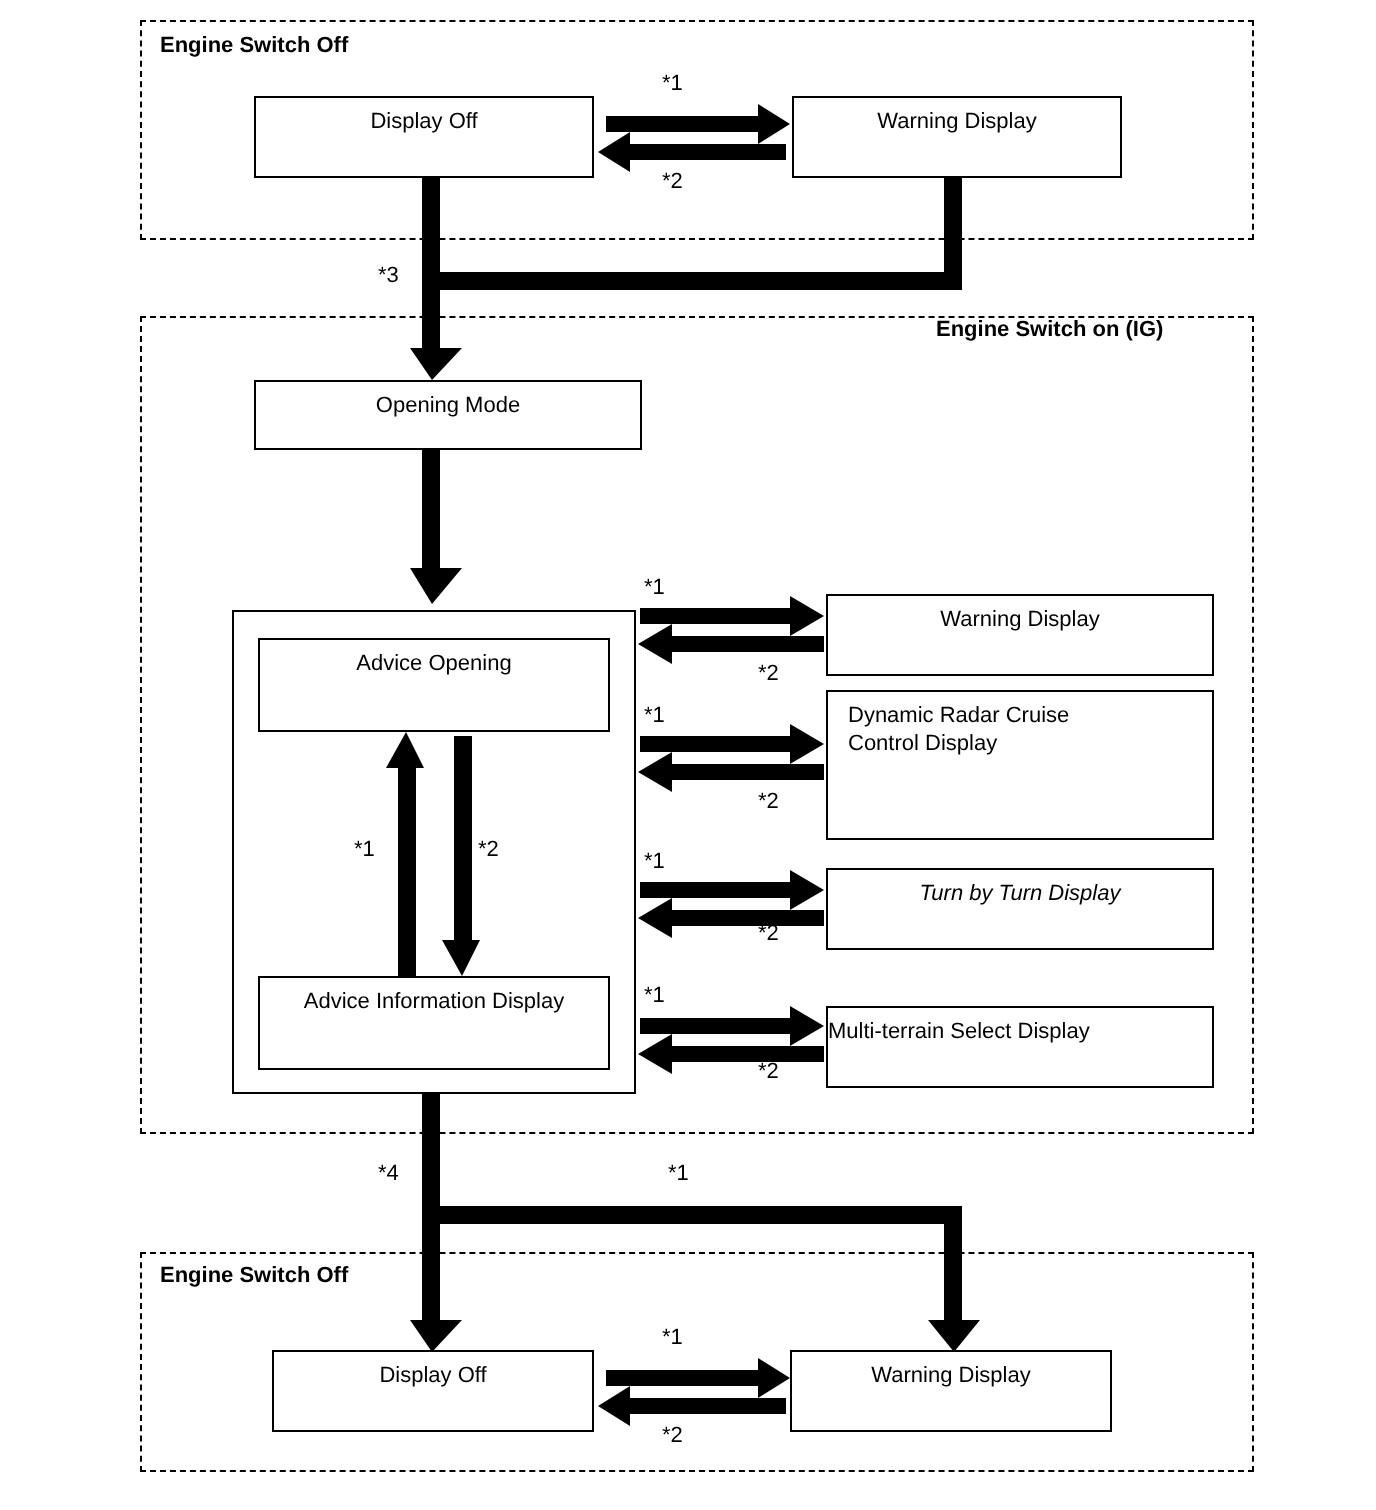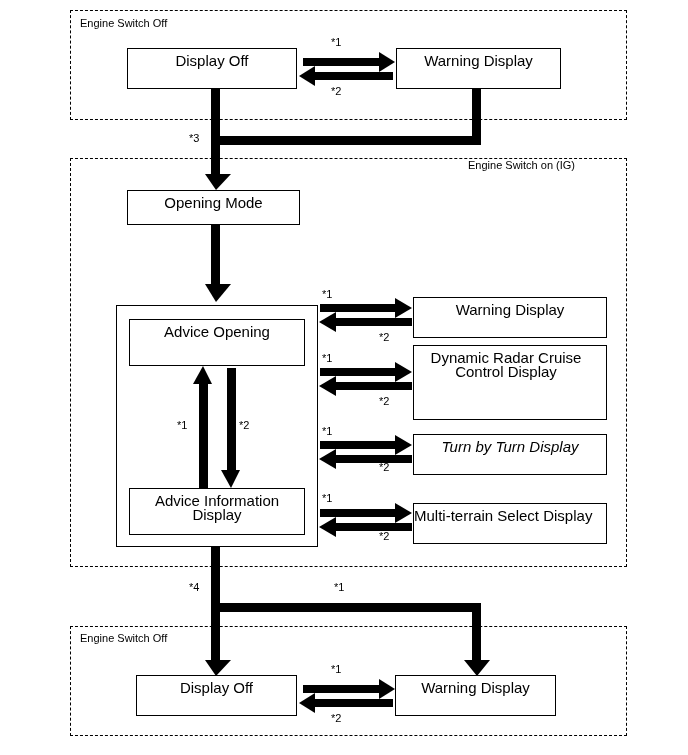"Engine Switch Off" .zone-label { font-weight: none -> bold }
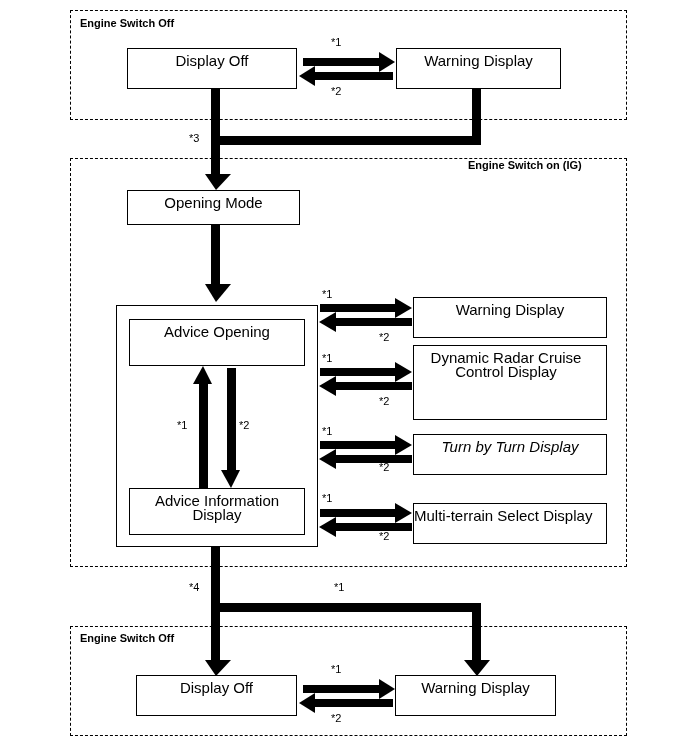"Display Off" .node .txt { font-size: 15px -> 11px }
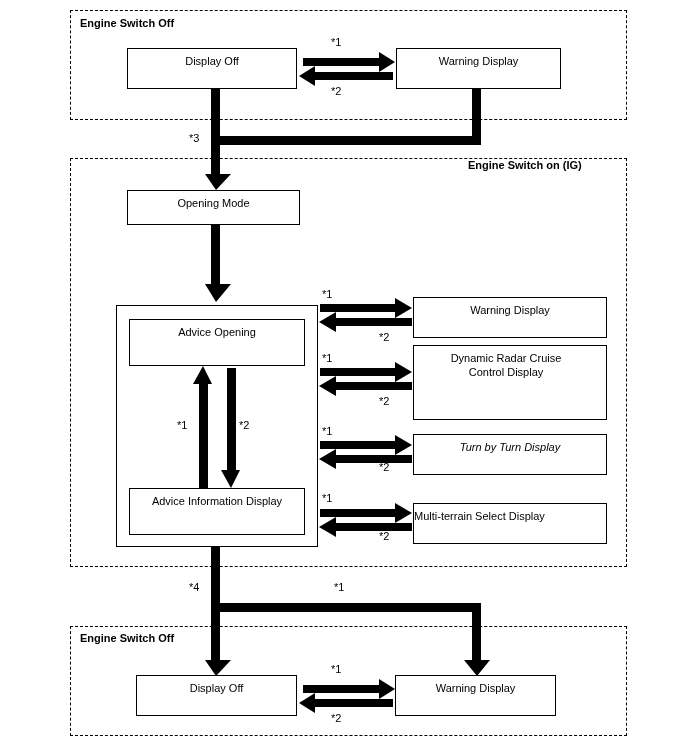"Opening Mode" div.node { width: 173px -> 194px }
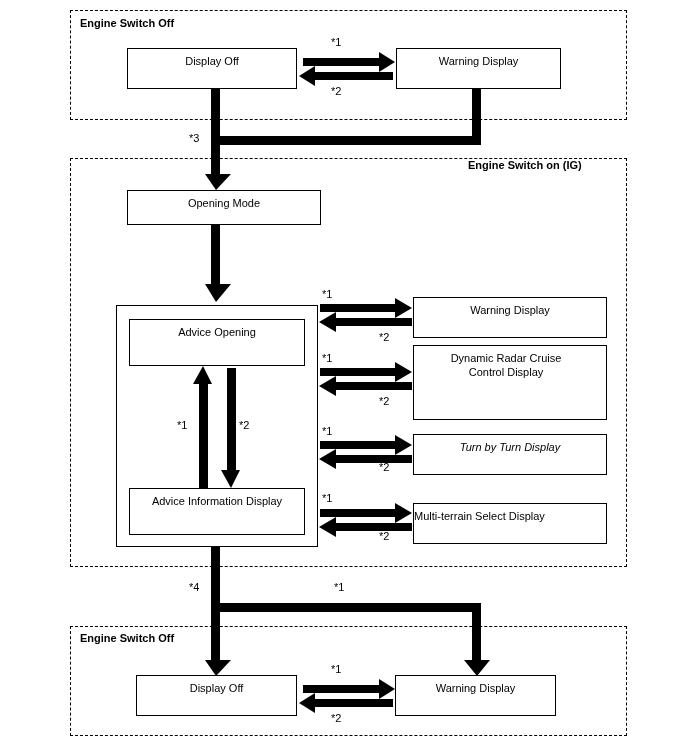"Dynamic Radar Cruise" .node.left .txt { text-align: center -> left }
